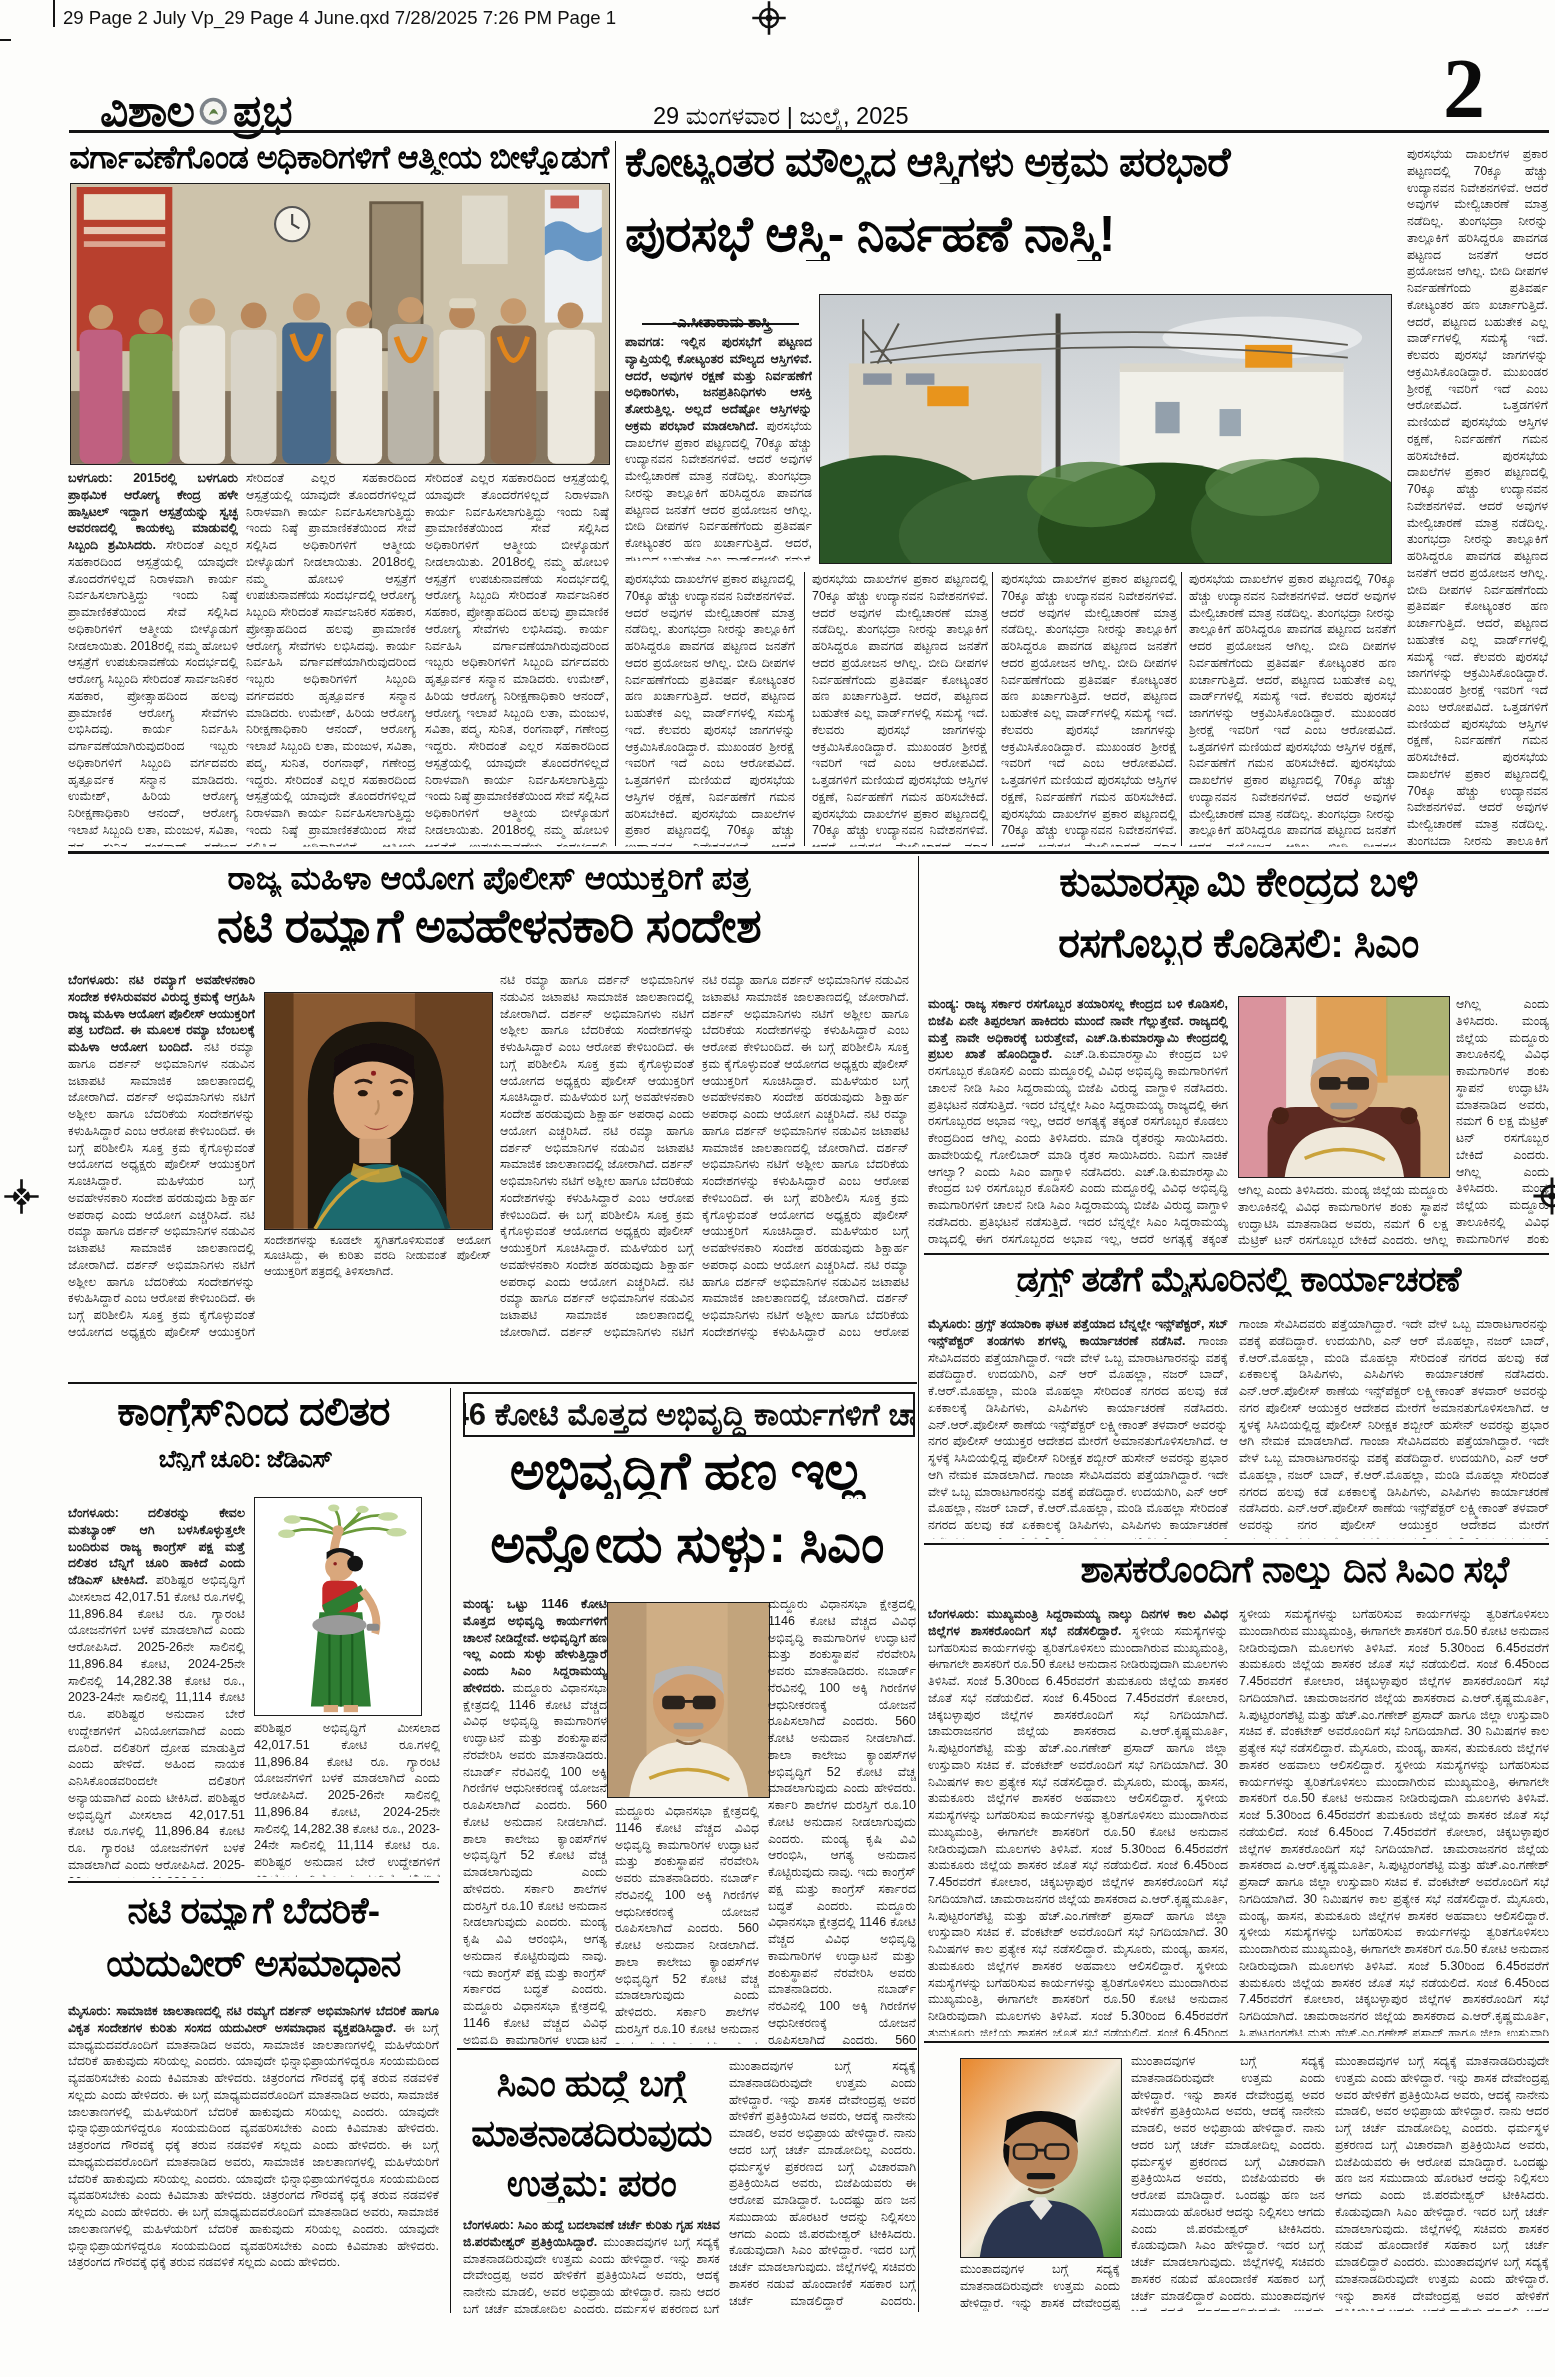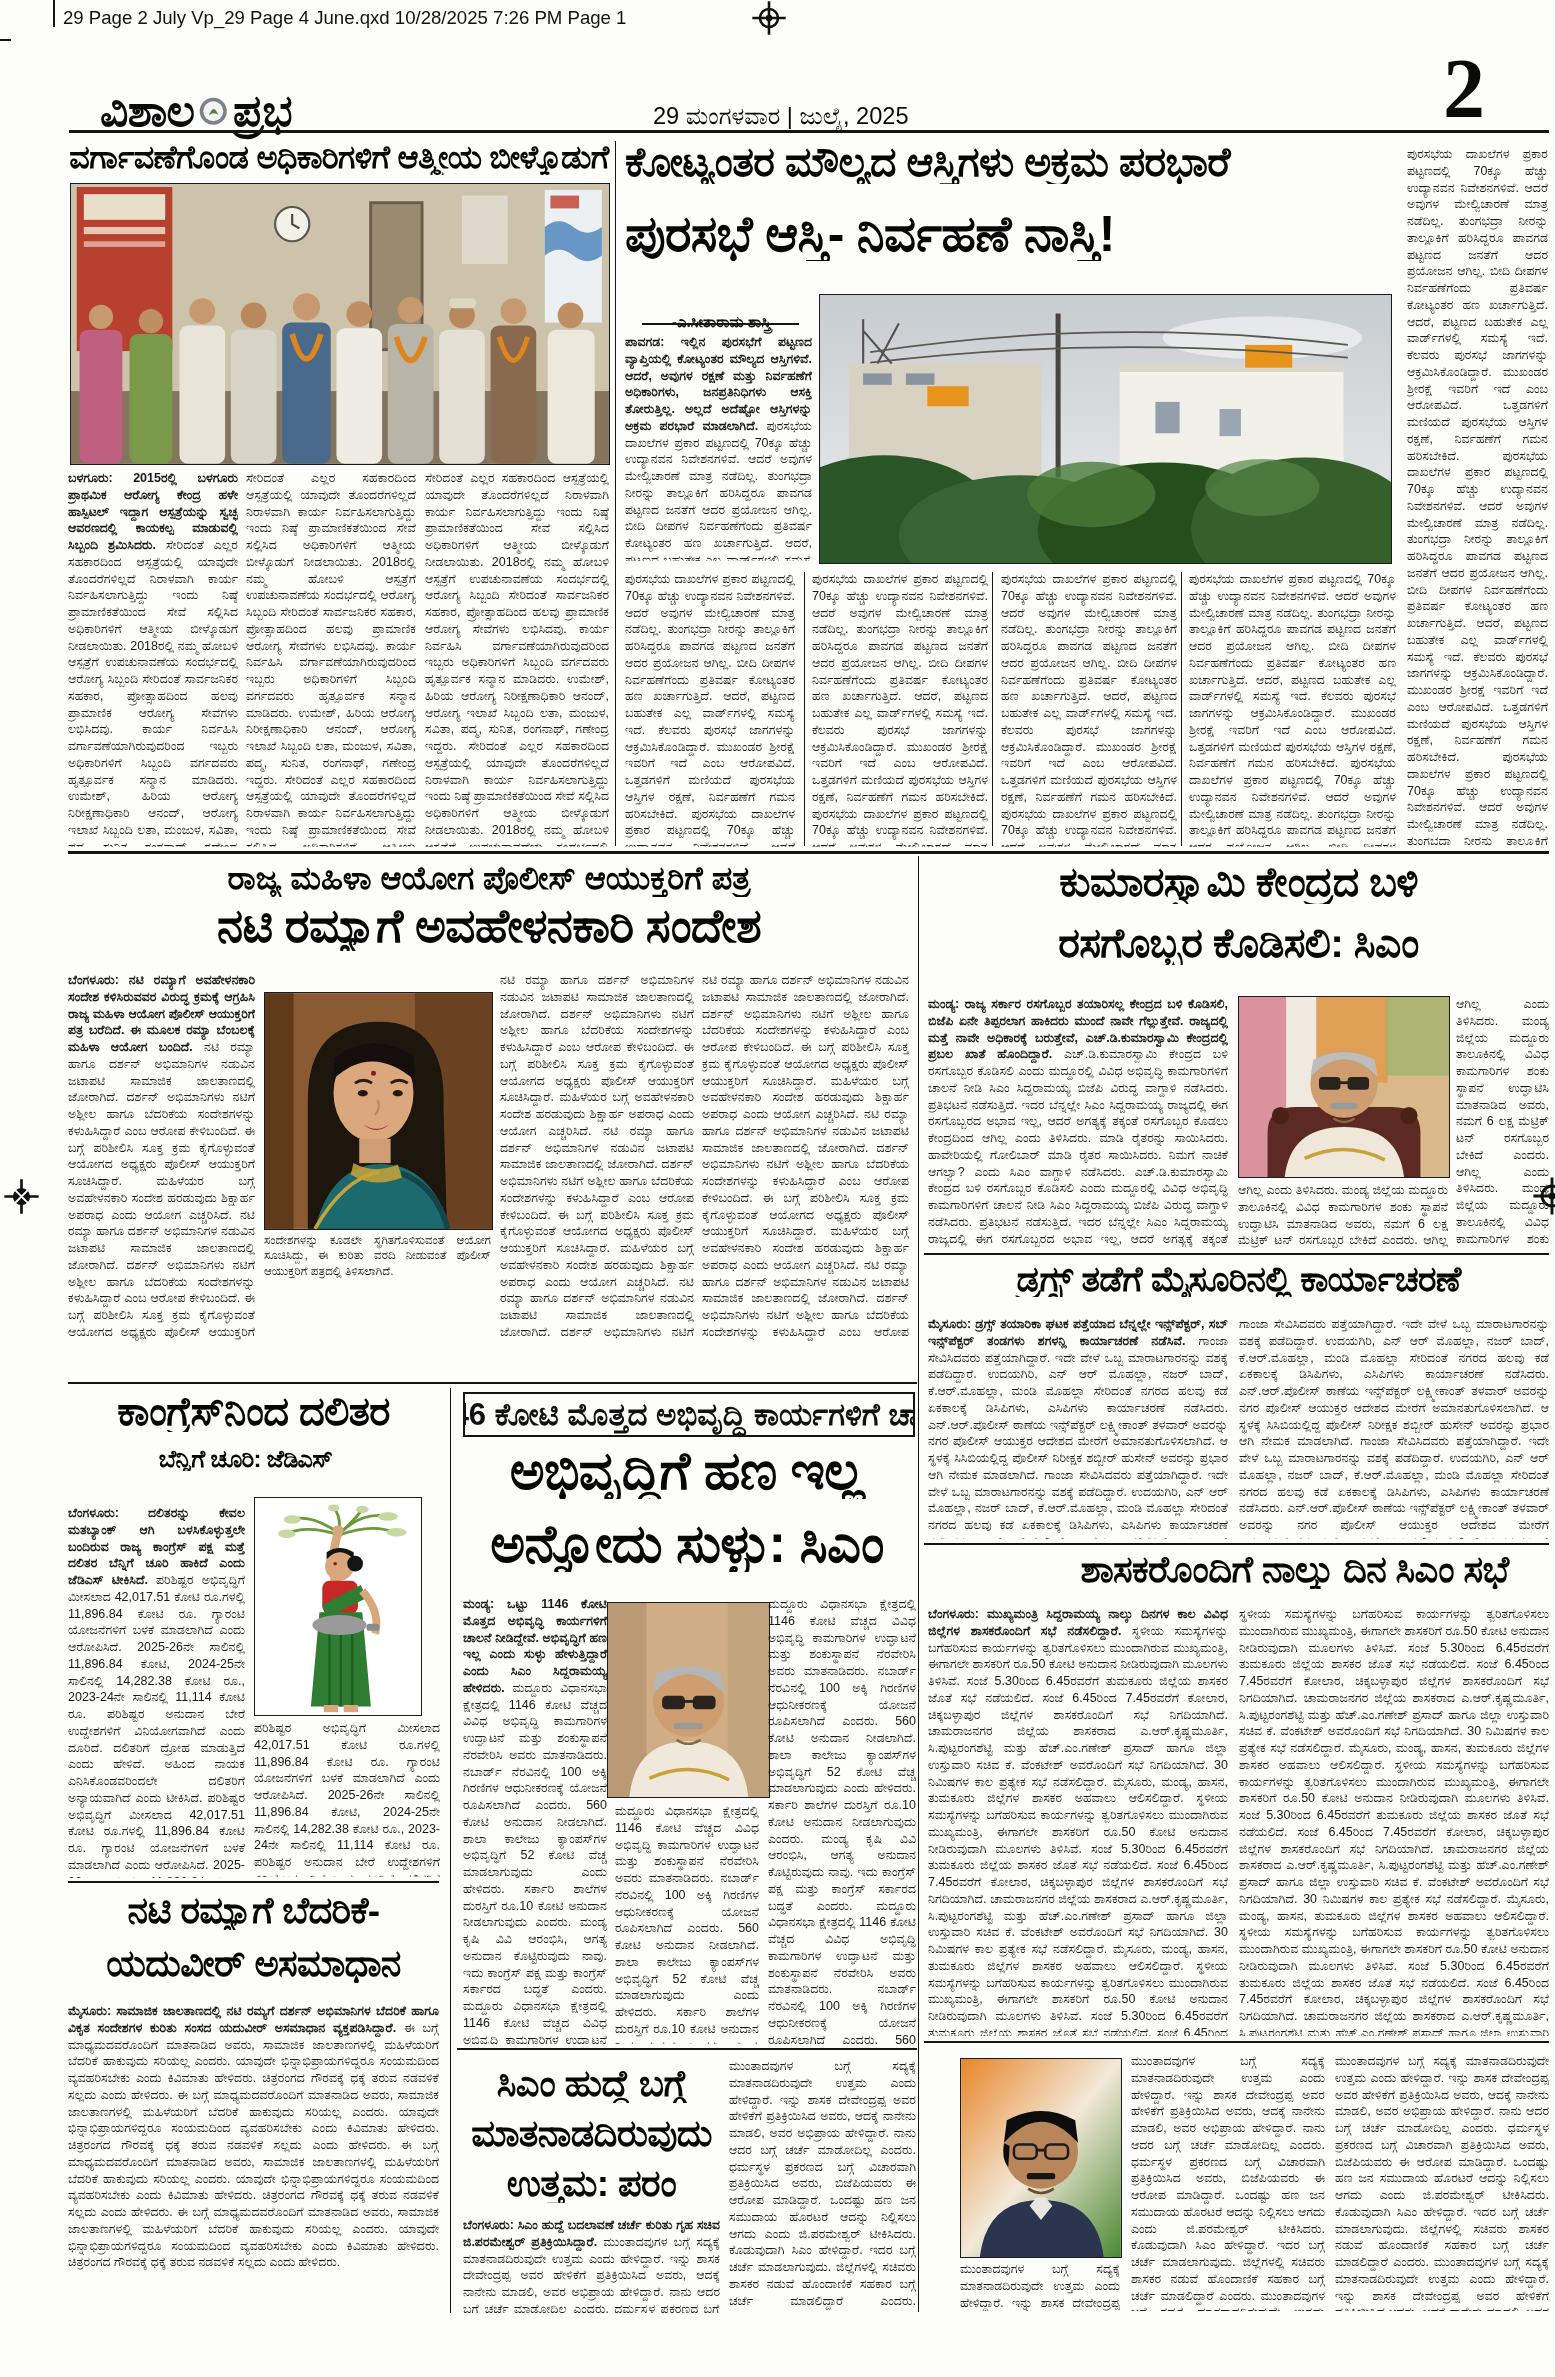"29 Page 2 July Vp_29" div.abs { text: 10/28/2025 -> 7/28/2025 }
